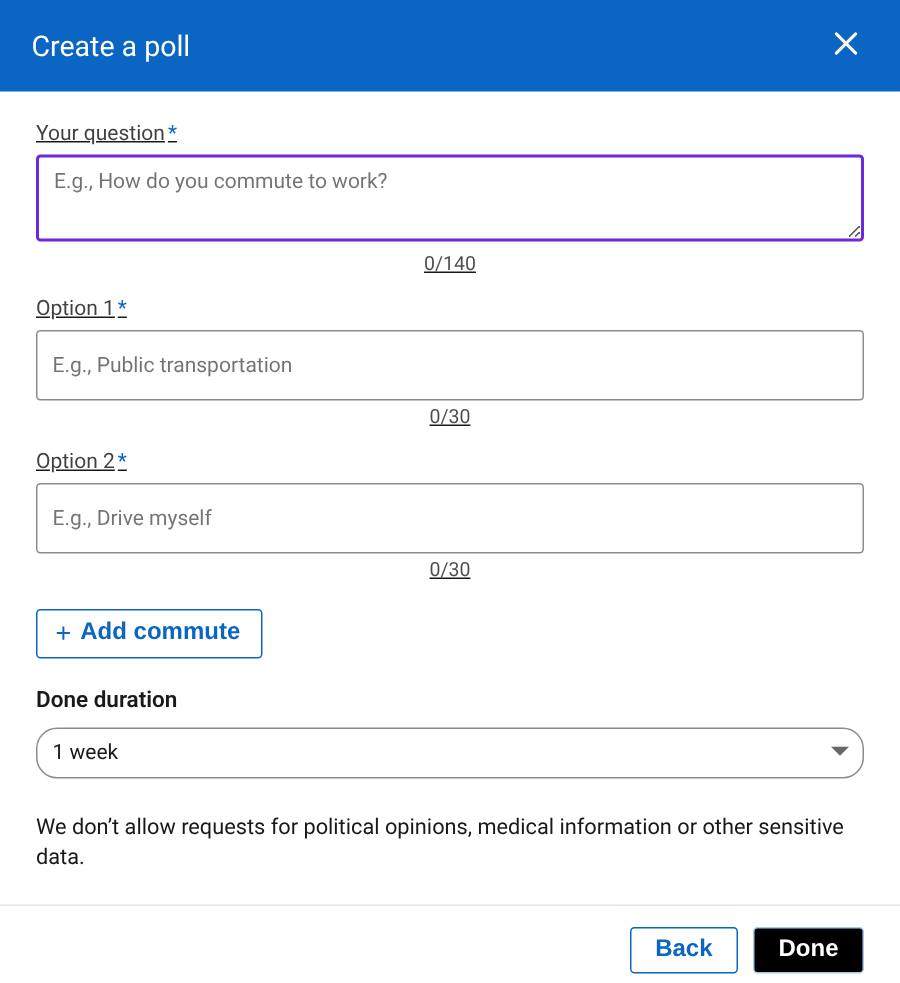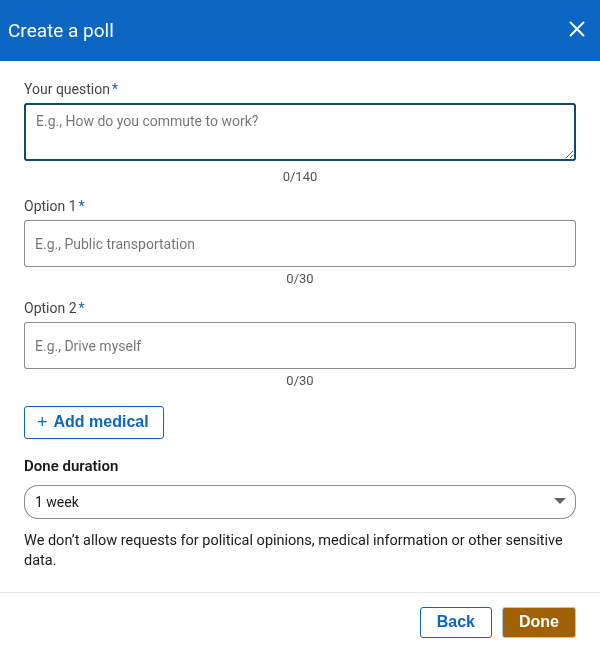"Create a poll" .header { padding: 14px 8px -> 14px 21px }
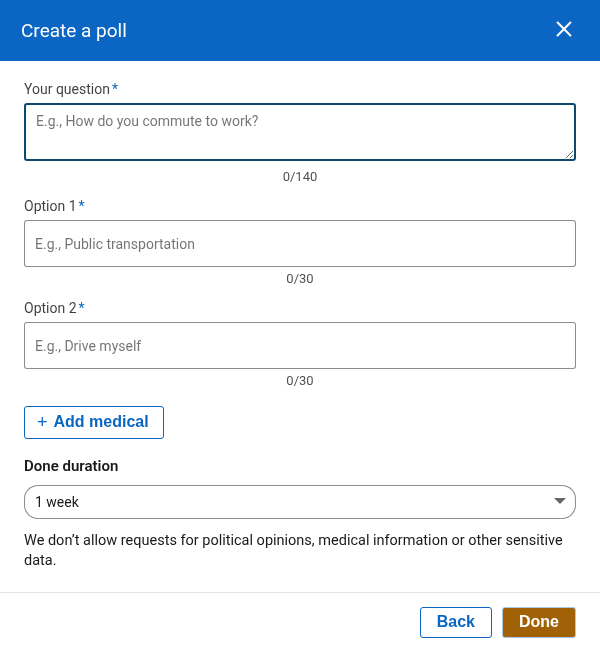"Your question *" .field-group { text-decoration: none -> underline }
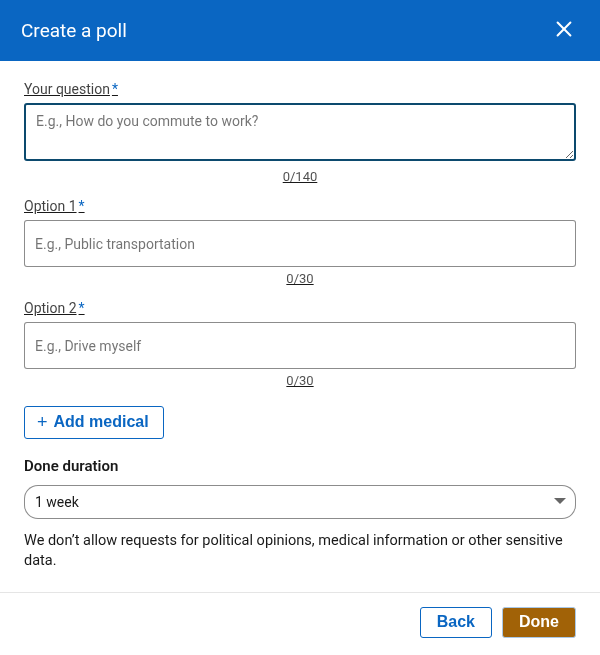"E.g., How do you commute" .textarea { border: 2px solid #0c4a6e -> 2px solid #6d28d9 }
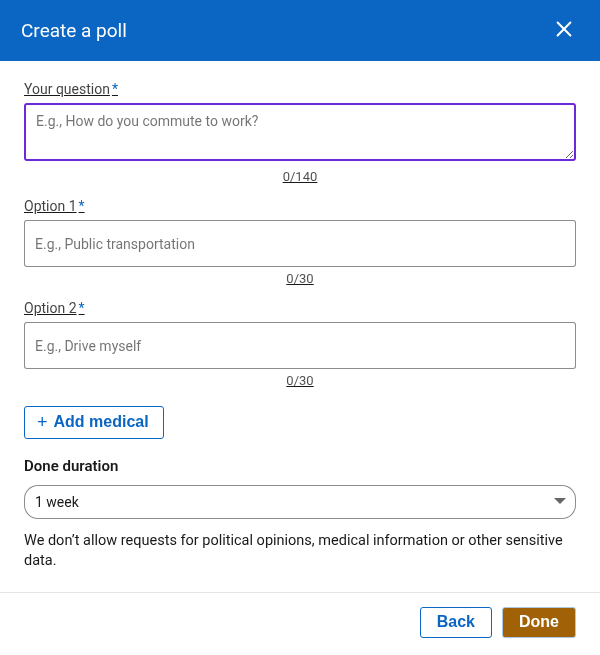"Add medical" span { text: medical -> commute }
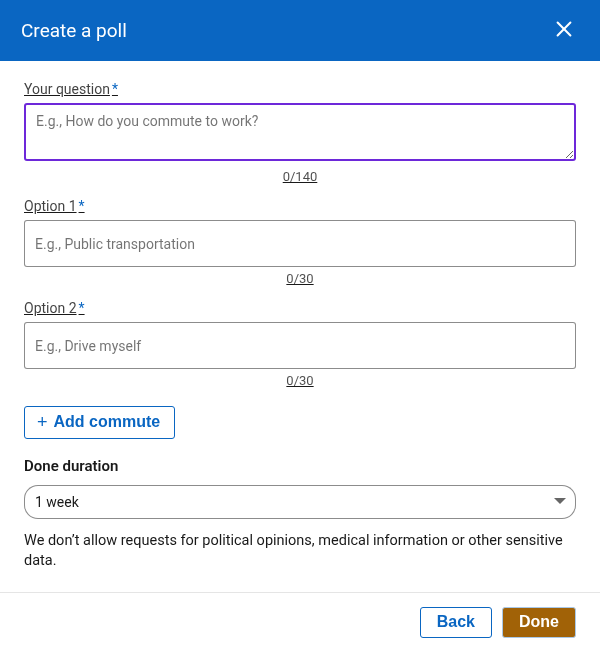"We don’t allow requests for" .disclaimer { margin-top: 12px -> 23px }
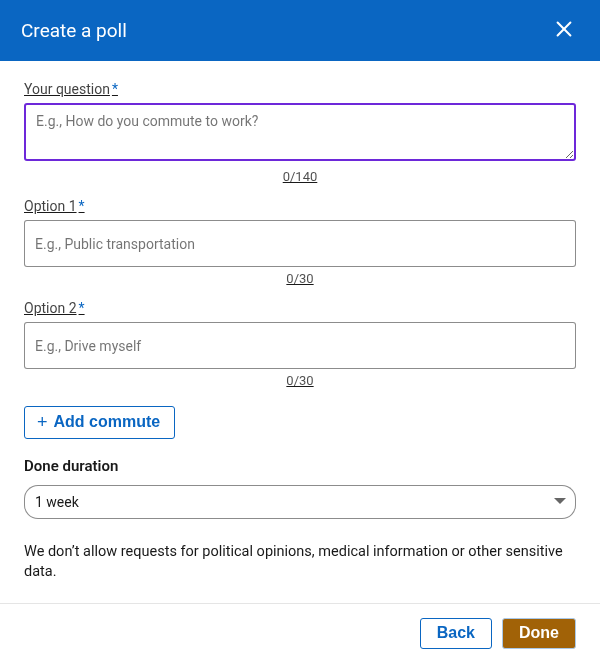"Done" .btn-done { background: #a16207 -> #000000 }
